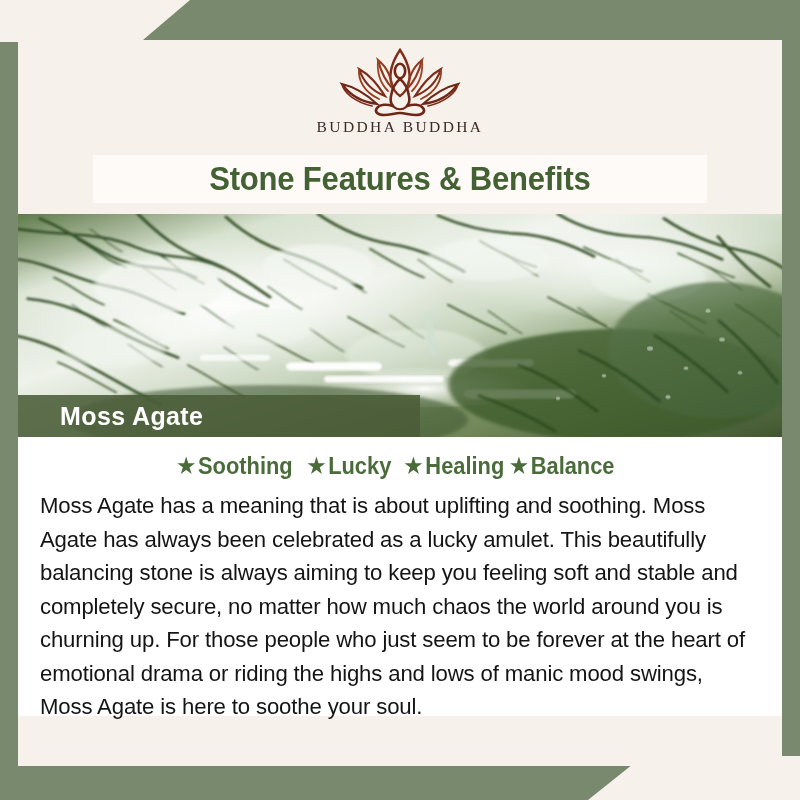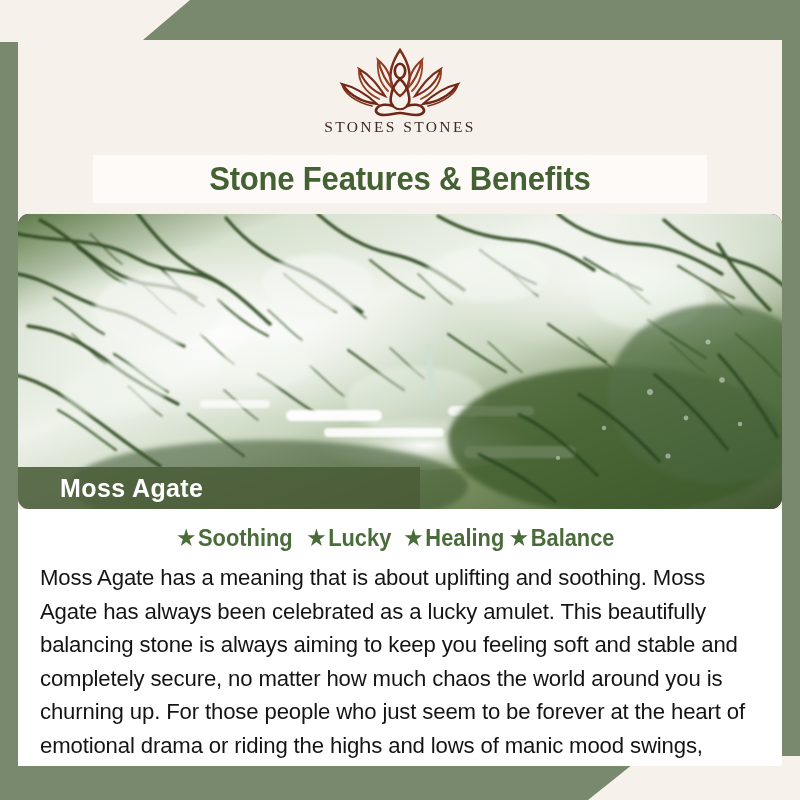"STONES STONES" div { text: STONES STONES -> BUDDHA BUDDHA }
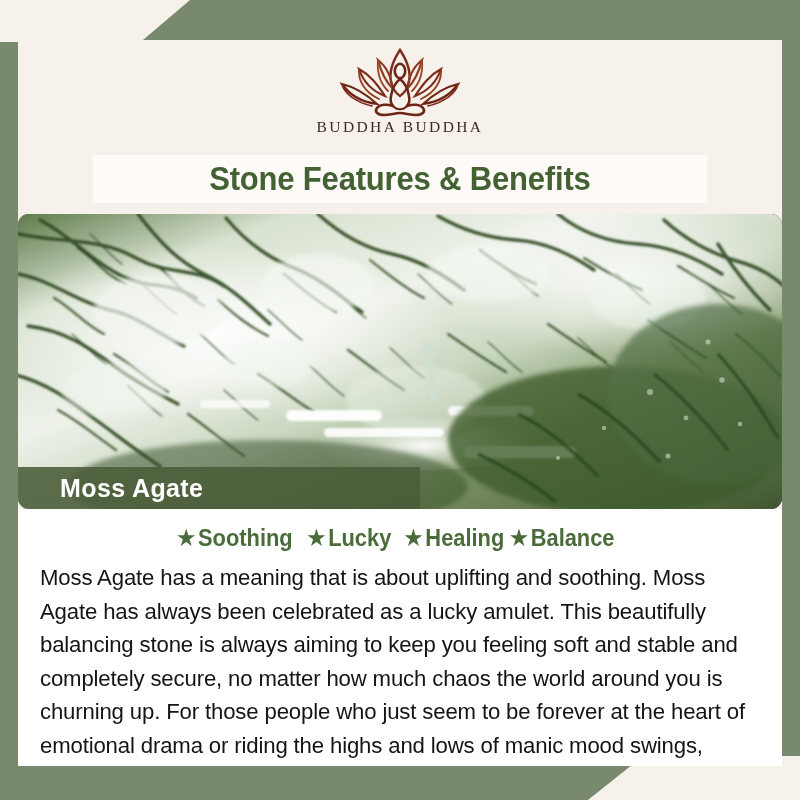"Moss Agate" #photo-wrap { border-radius: 11px -> none; height: 295px -> 223px }
